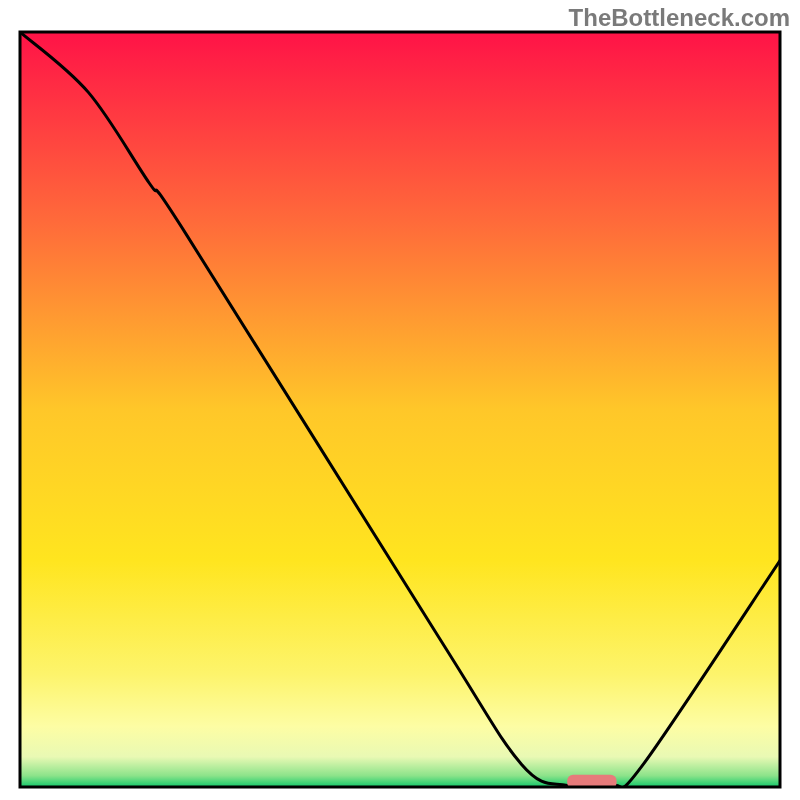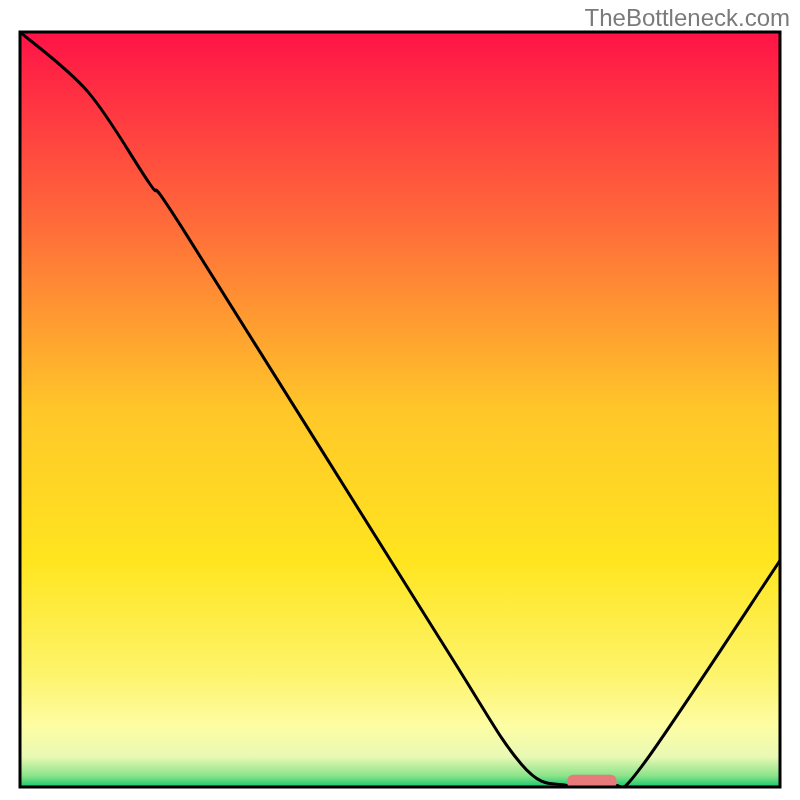"TheBottleneck.com" .watermark { font-weight: 400 -> 700 }
